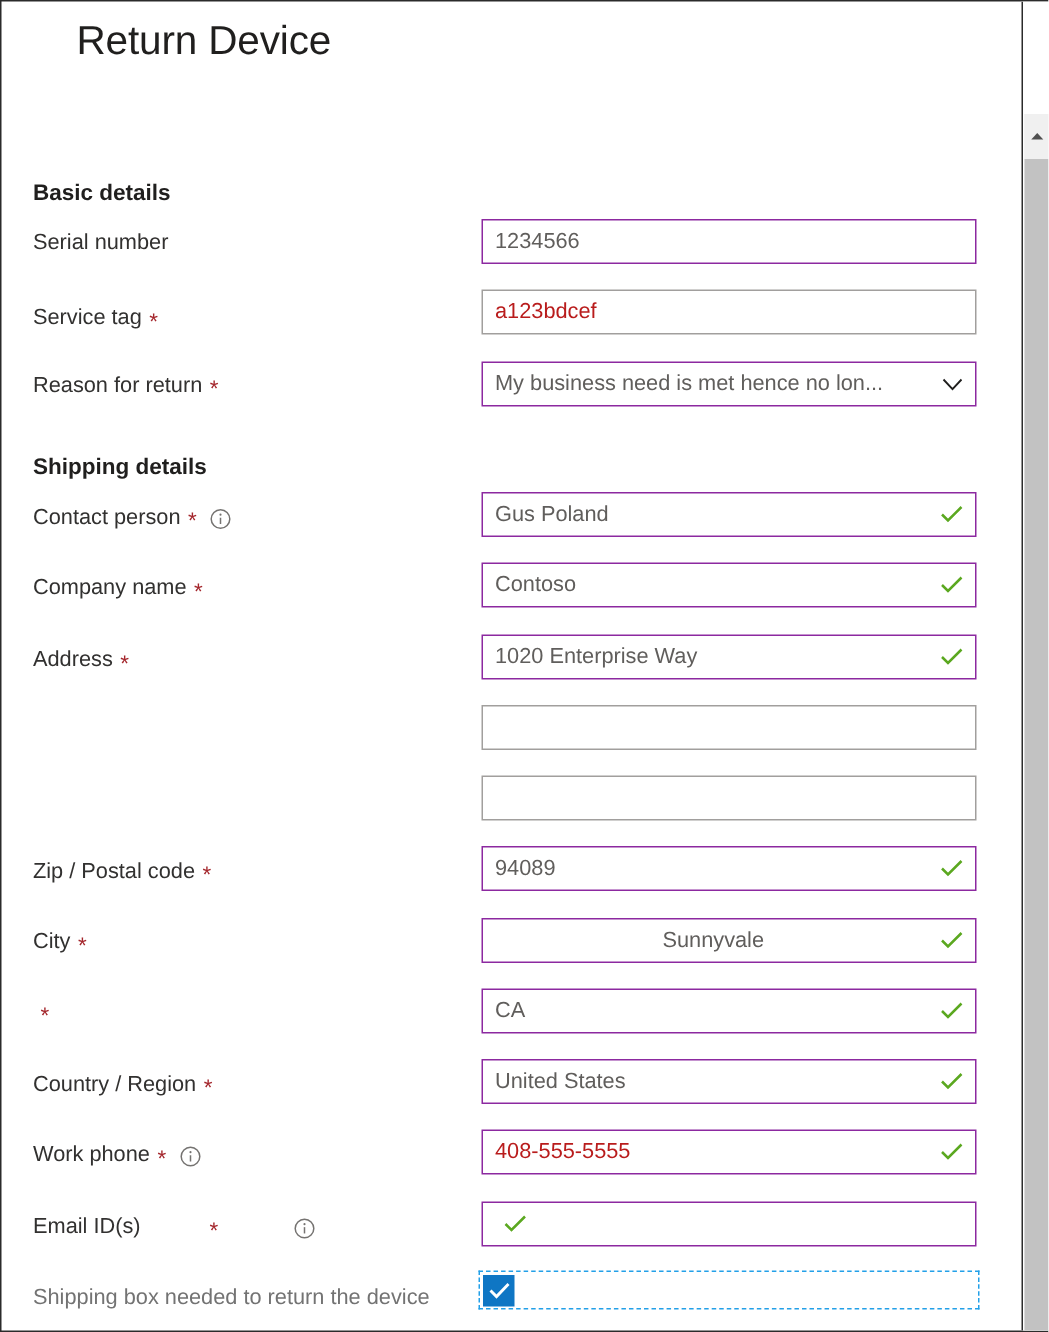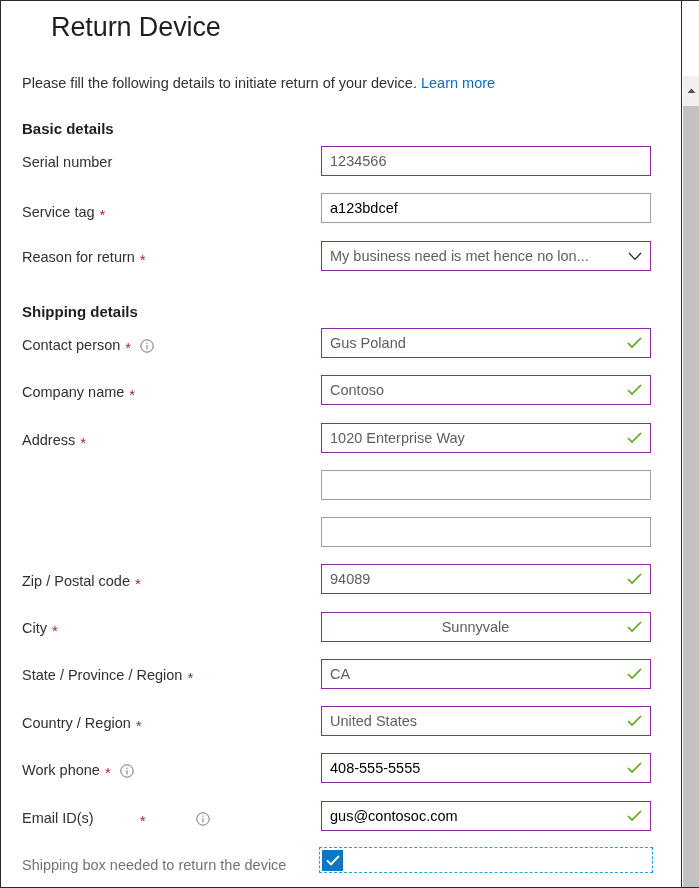"Please fill the following details" div.intro { html: <div> <span>Please fill the following details to initiate return of your device.</span> <span>Learn more</span> </div> -> none }
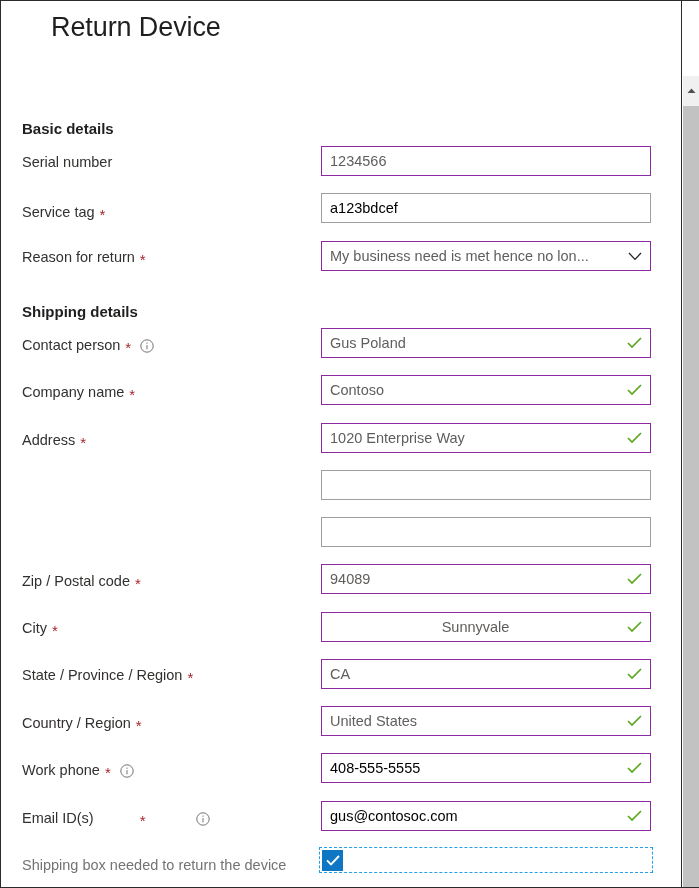"a123bdcef" .input-box .val { color: #000000 -> #b91c1c }
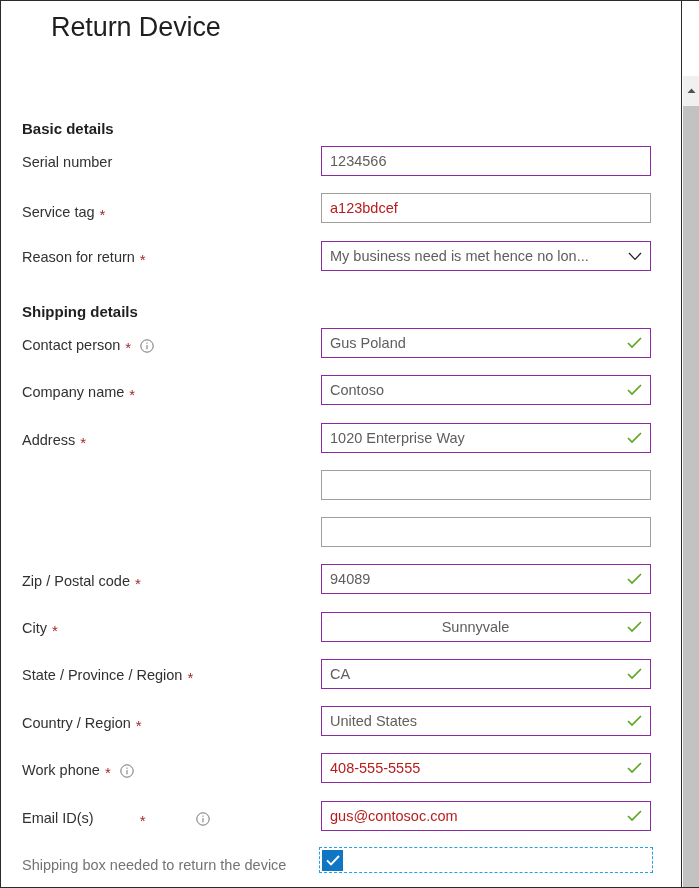"State / Province / Region" span { html: <span>State / Province / Region</span> -> none }
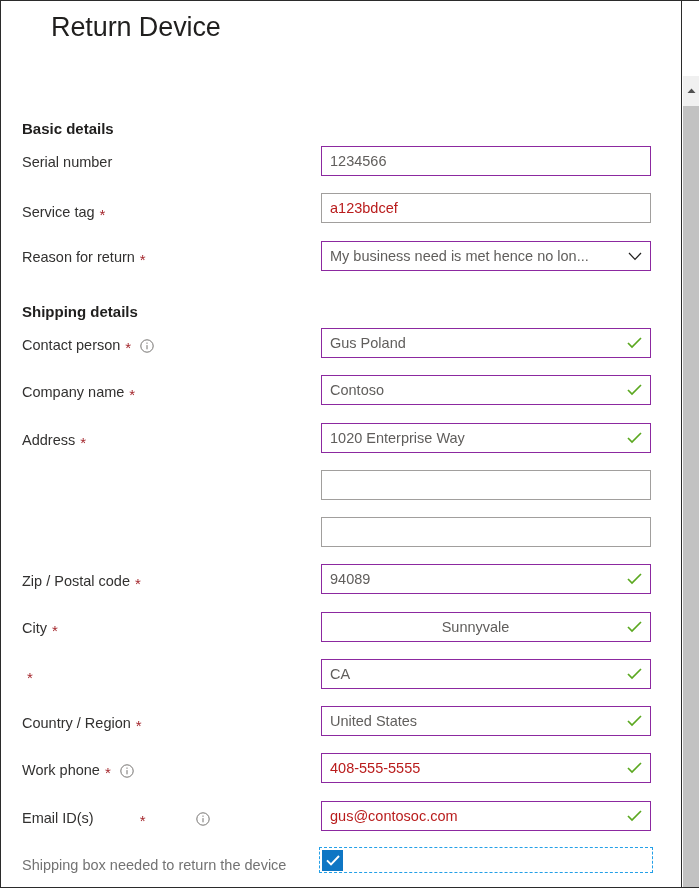"gus@contosoc.com" span.val { html: <span>gus@contosoc.com</span> -> none }
